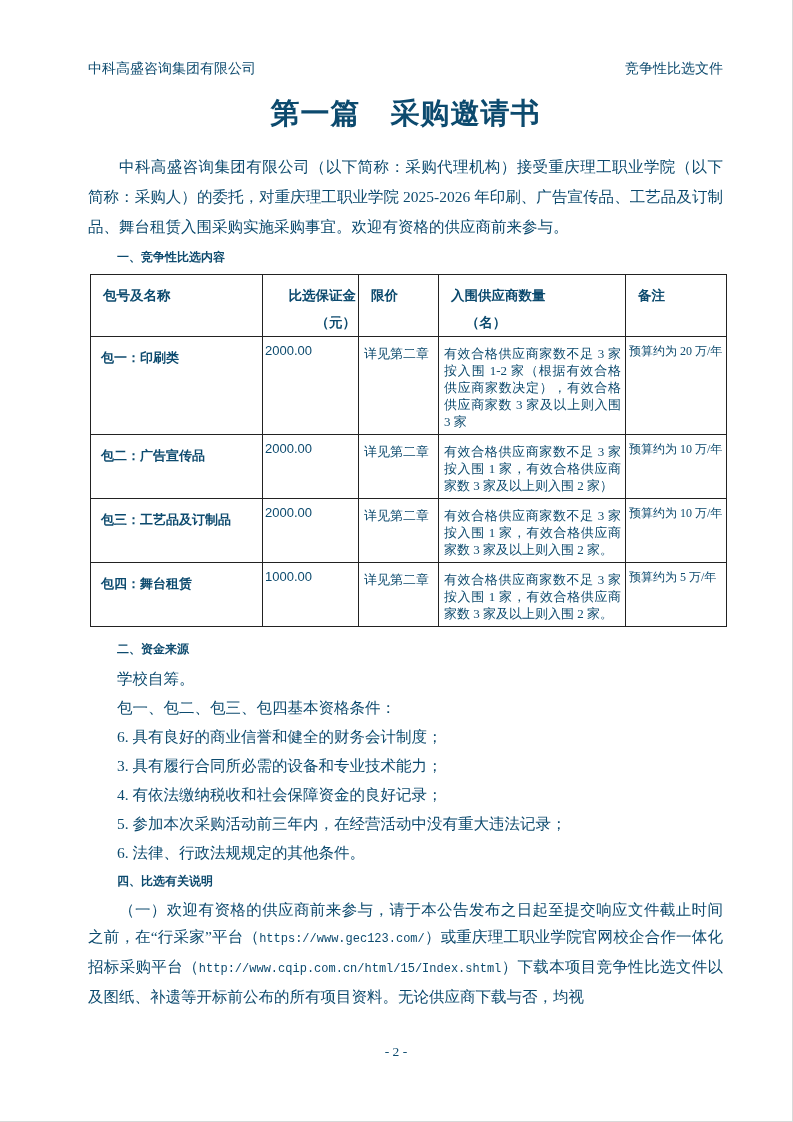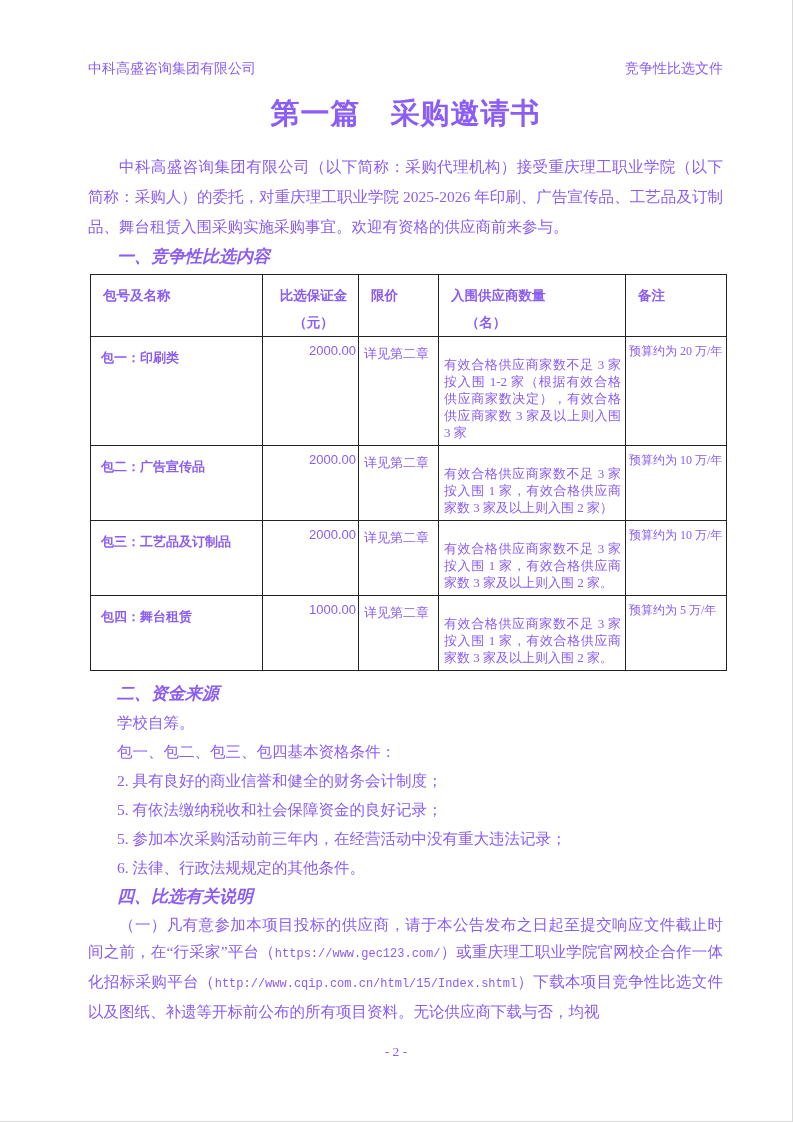"中科高盛咨询集团有限公司" .page { color: #8b5cf6 -> #0c4a6e }
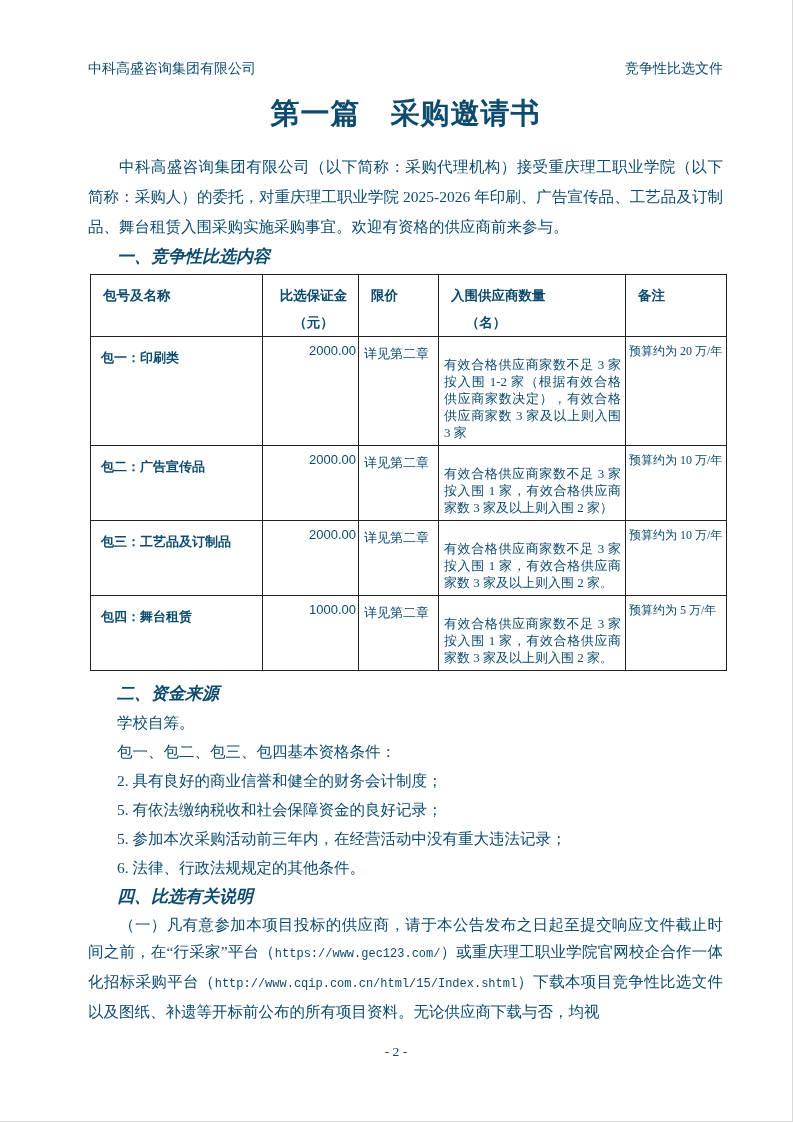"一、竞争性比选内容" .sec-heading { font-size: 17px -> 12px; font-style: italic -> none }
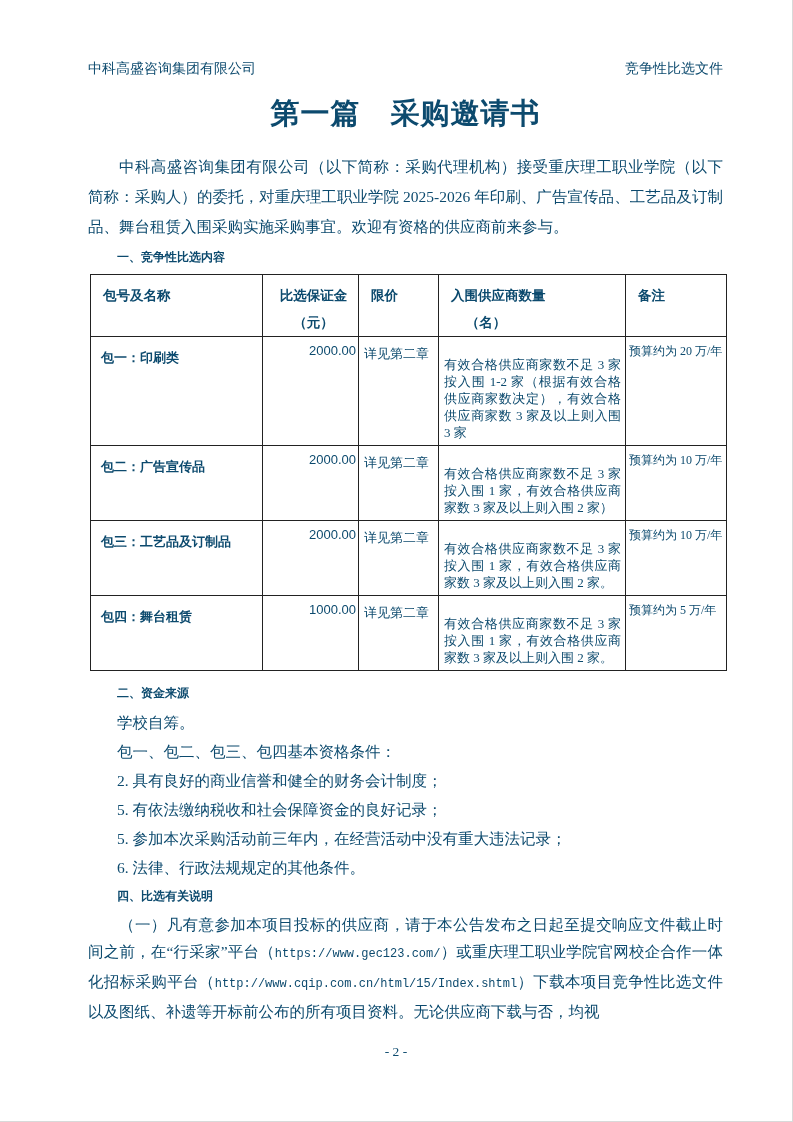"比选保证金" .cmp-table th.center { text-align: center -> right }
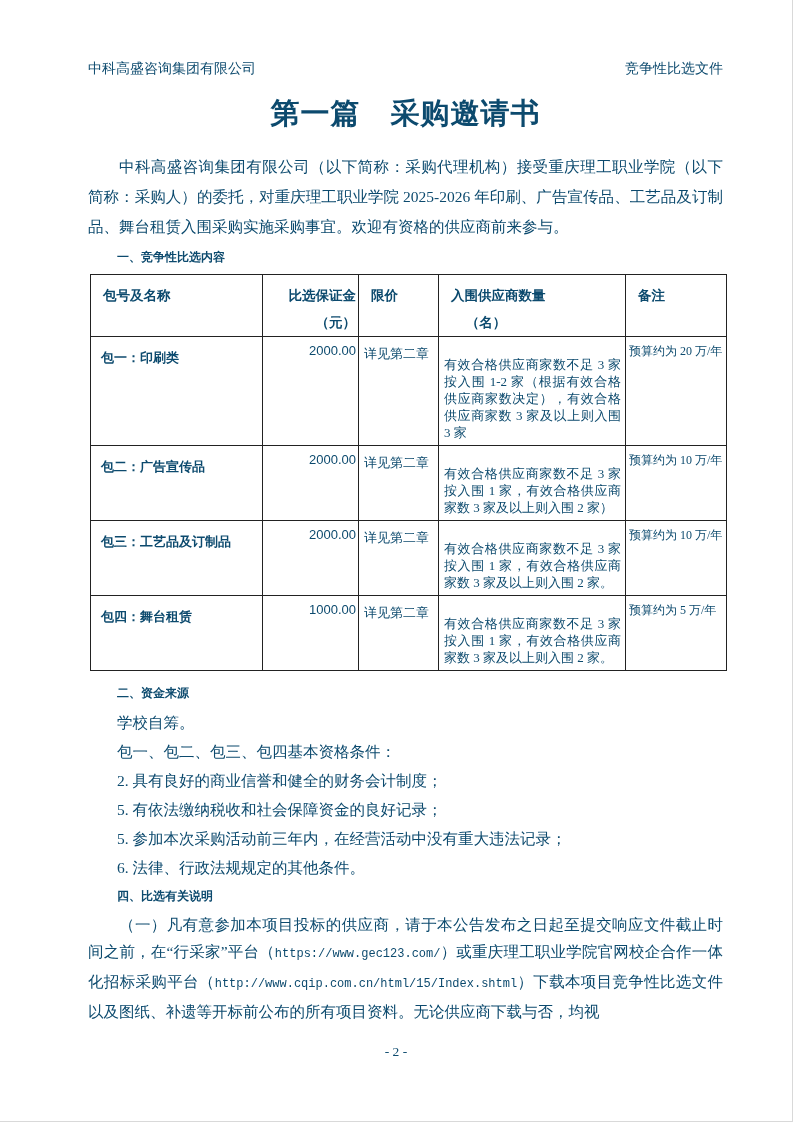"2000.00" td.c2 { text-align: right -> left }
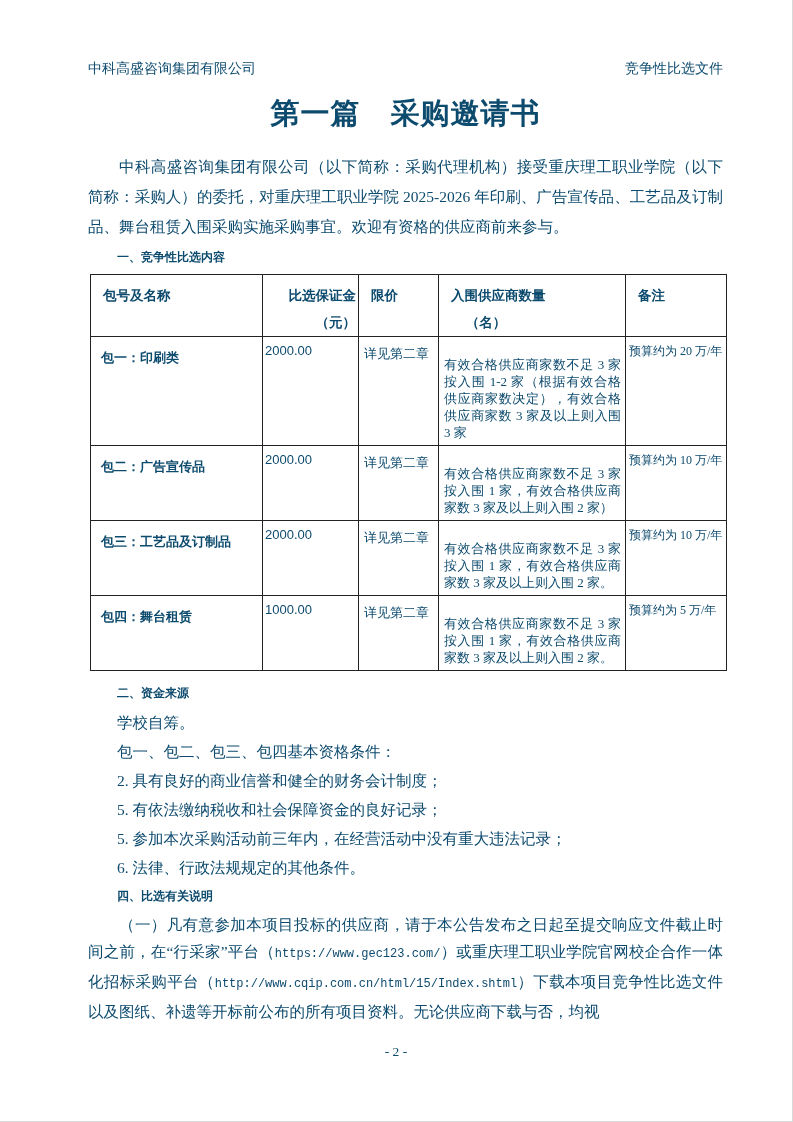"有效合格供应商家数不足 3 家按入围 1-2" td.c4 { padding: 19px 4px 4px 5px -> 8px 4px 4px 5px }
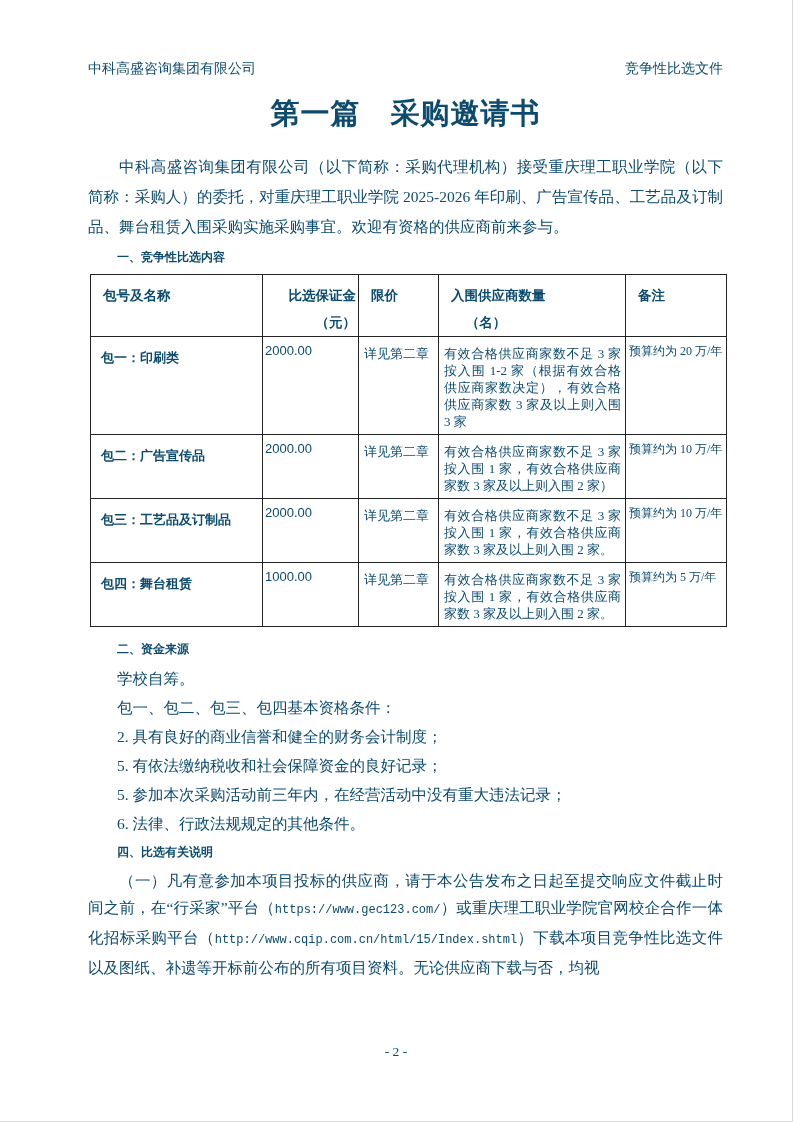"2. 具有良好的商业信誉和健全的财务会计制度；" p.body-line { text: 2 -> 6 }
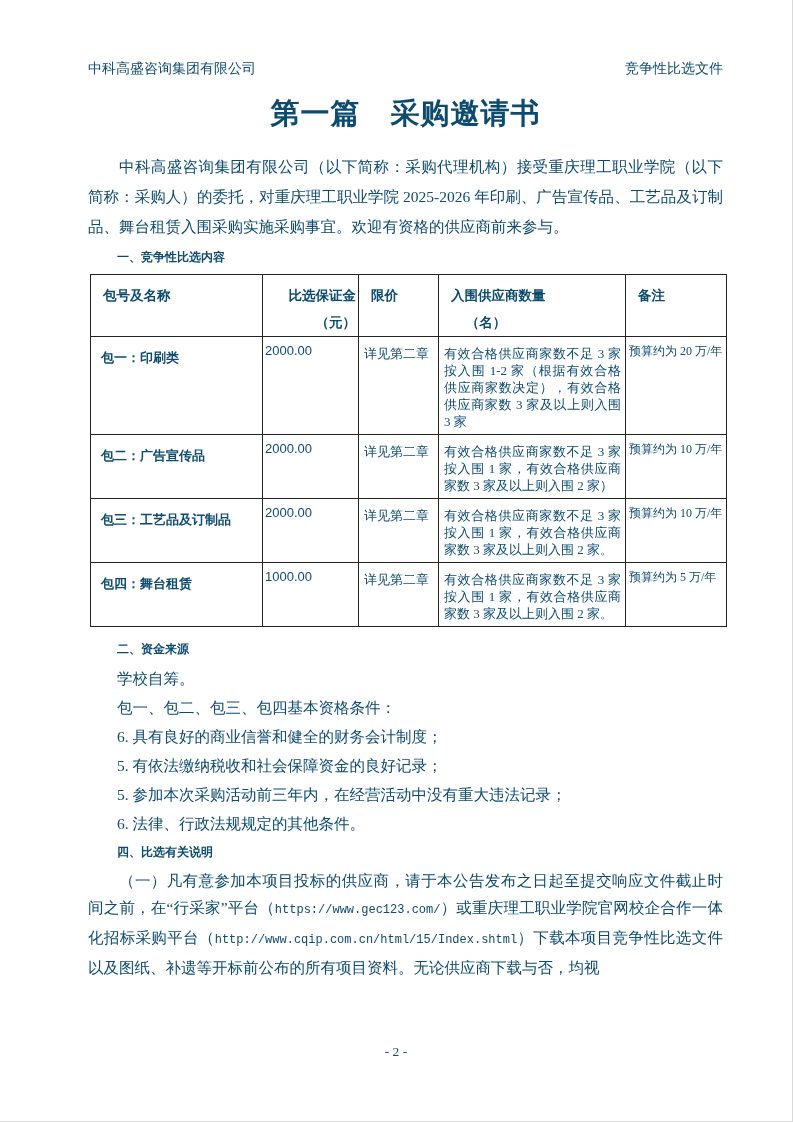"3. 具有履行合同所必需的设备和专业技术能力；" p.body-line { html: none -> <p>3. 具有履行合同所必需的设备和专业技术能力；</p> }
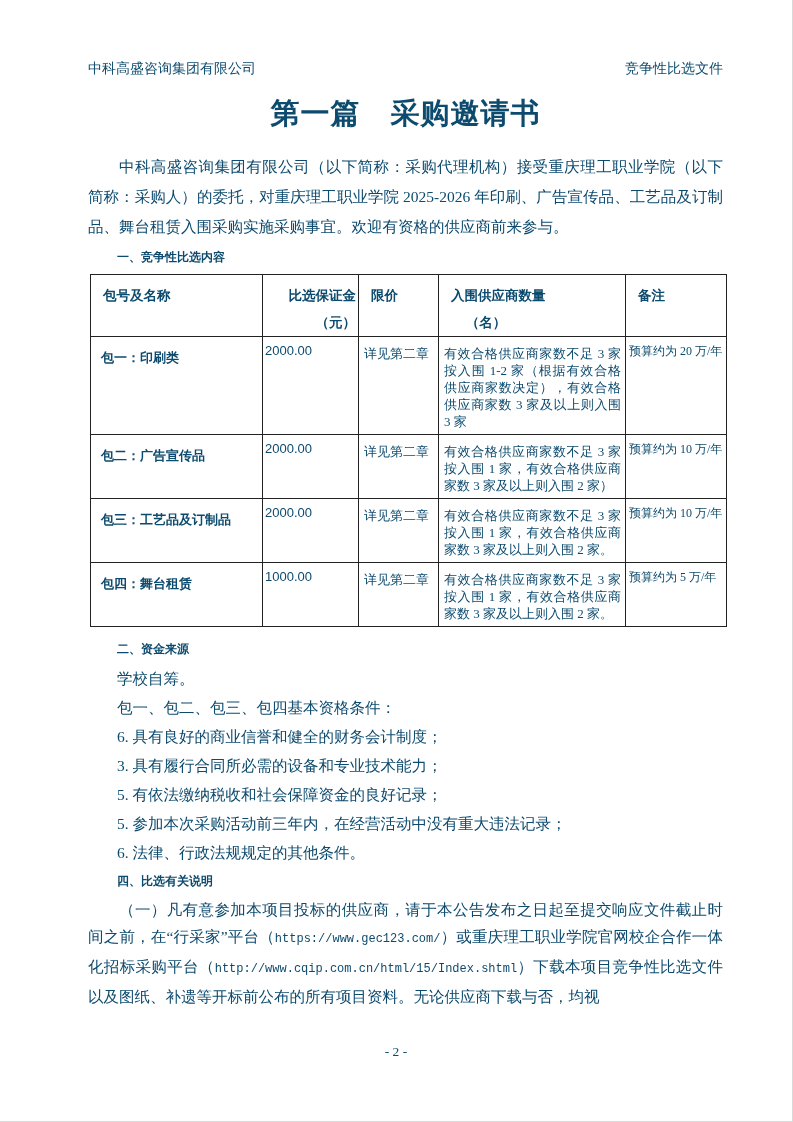"5. 有依法缴纳税收和社会保障资金的良好记录；" p.body-line { text: 5 -> 4 }
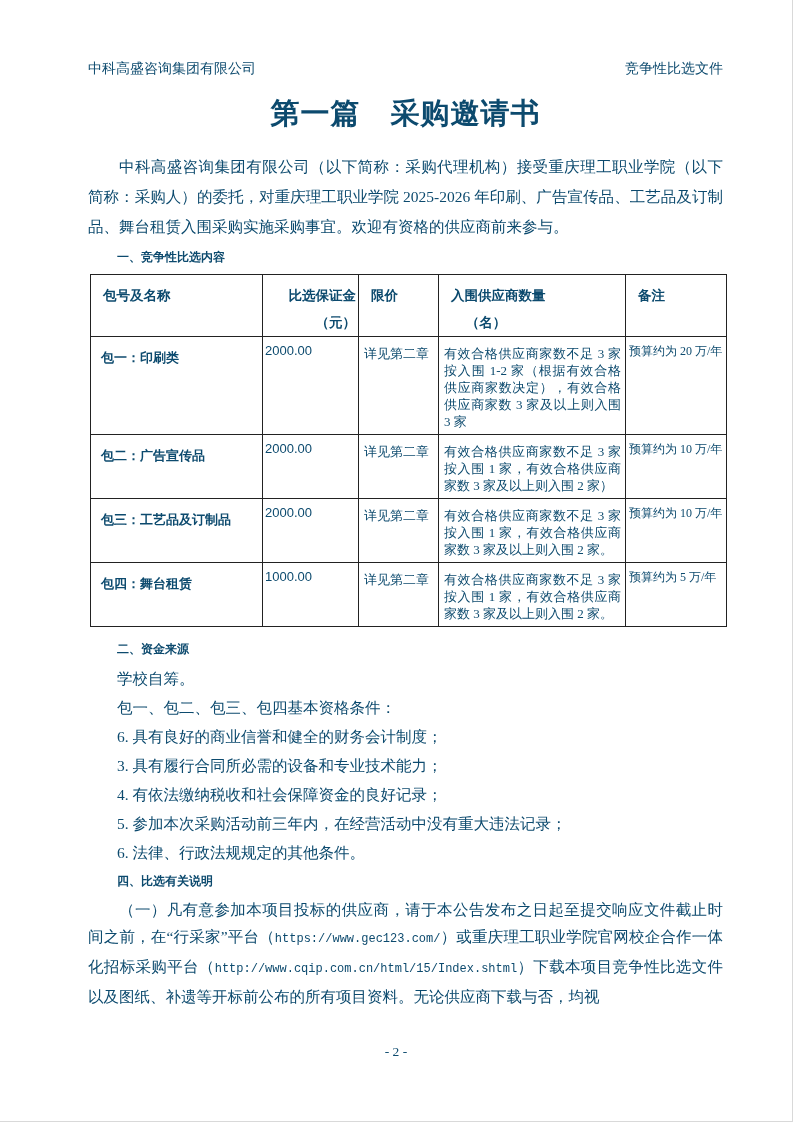"（一）凡有意参加本项目投标的供应商，请于本公告发布之日起至提交响应文件截止时间之" span { text: 凡有意参加本项目投标的供应商 -> 欢迎有资格的供应商前来参与 }
